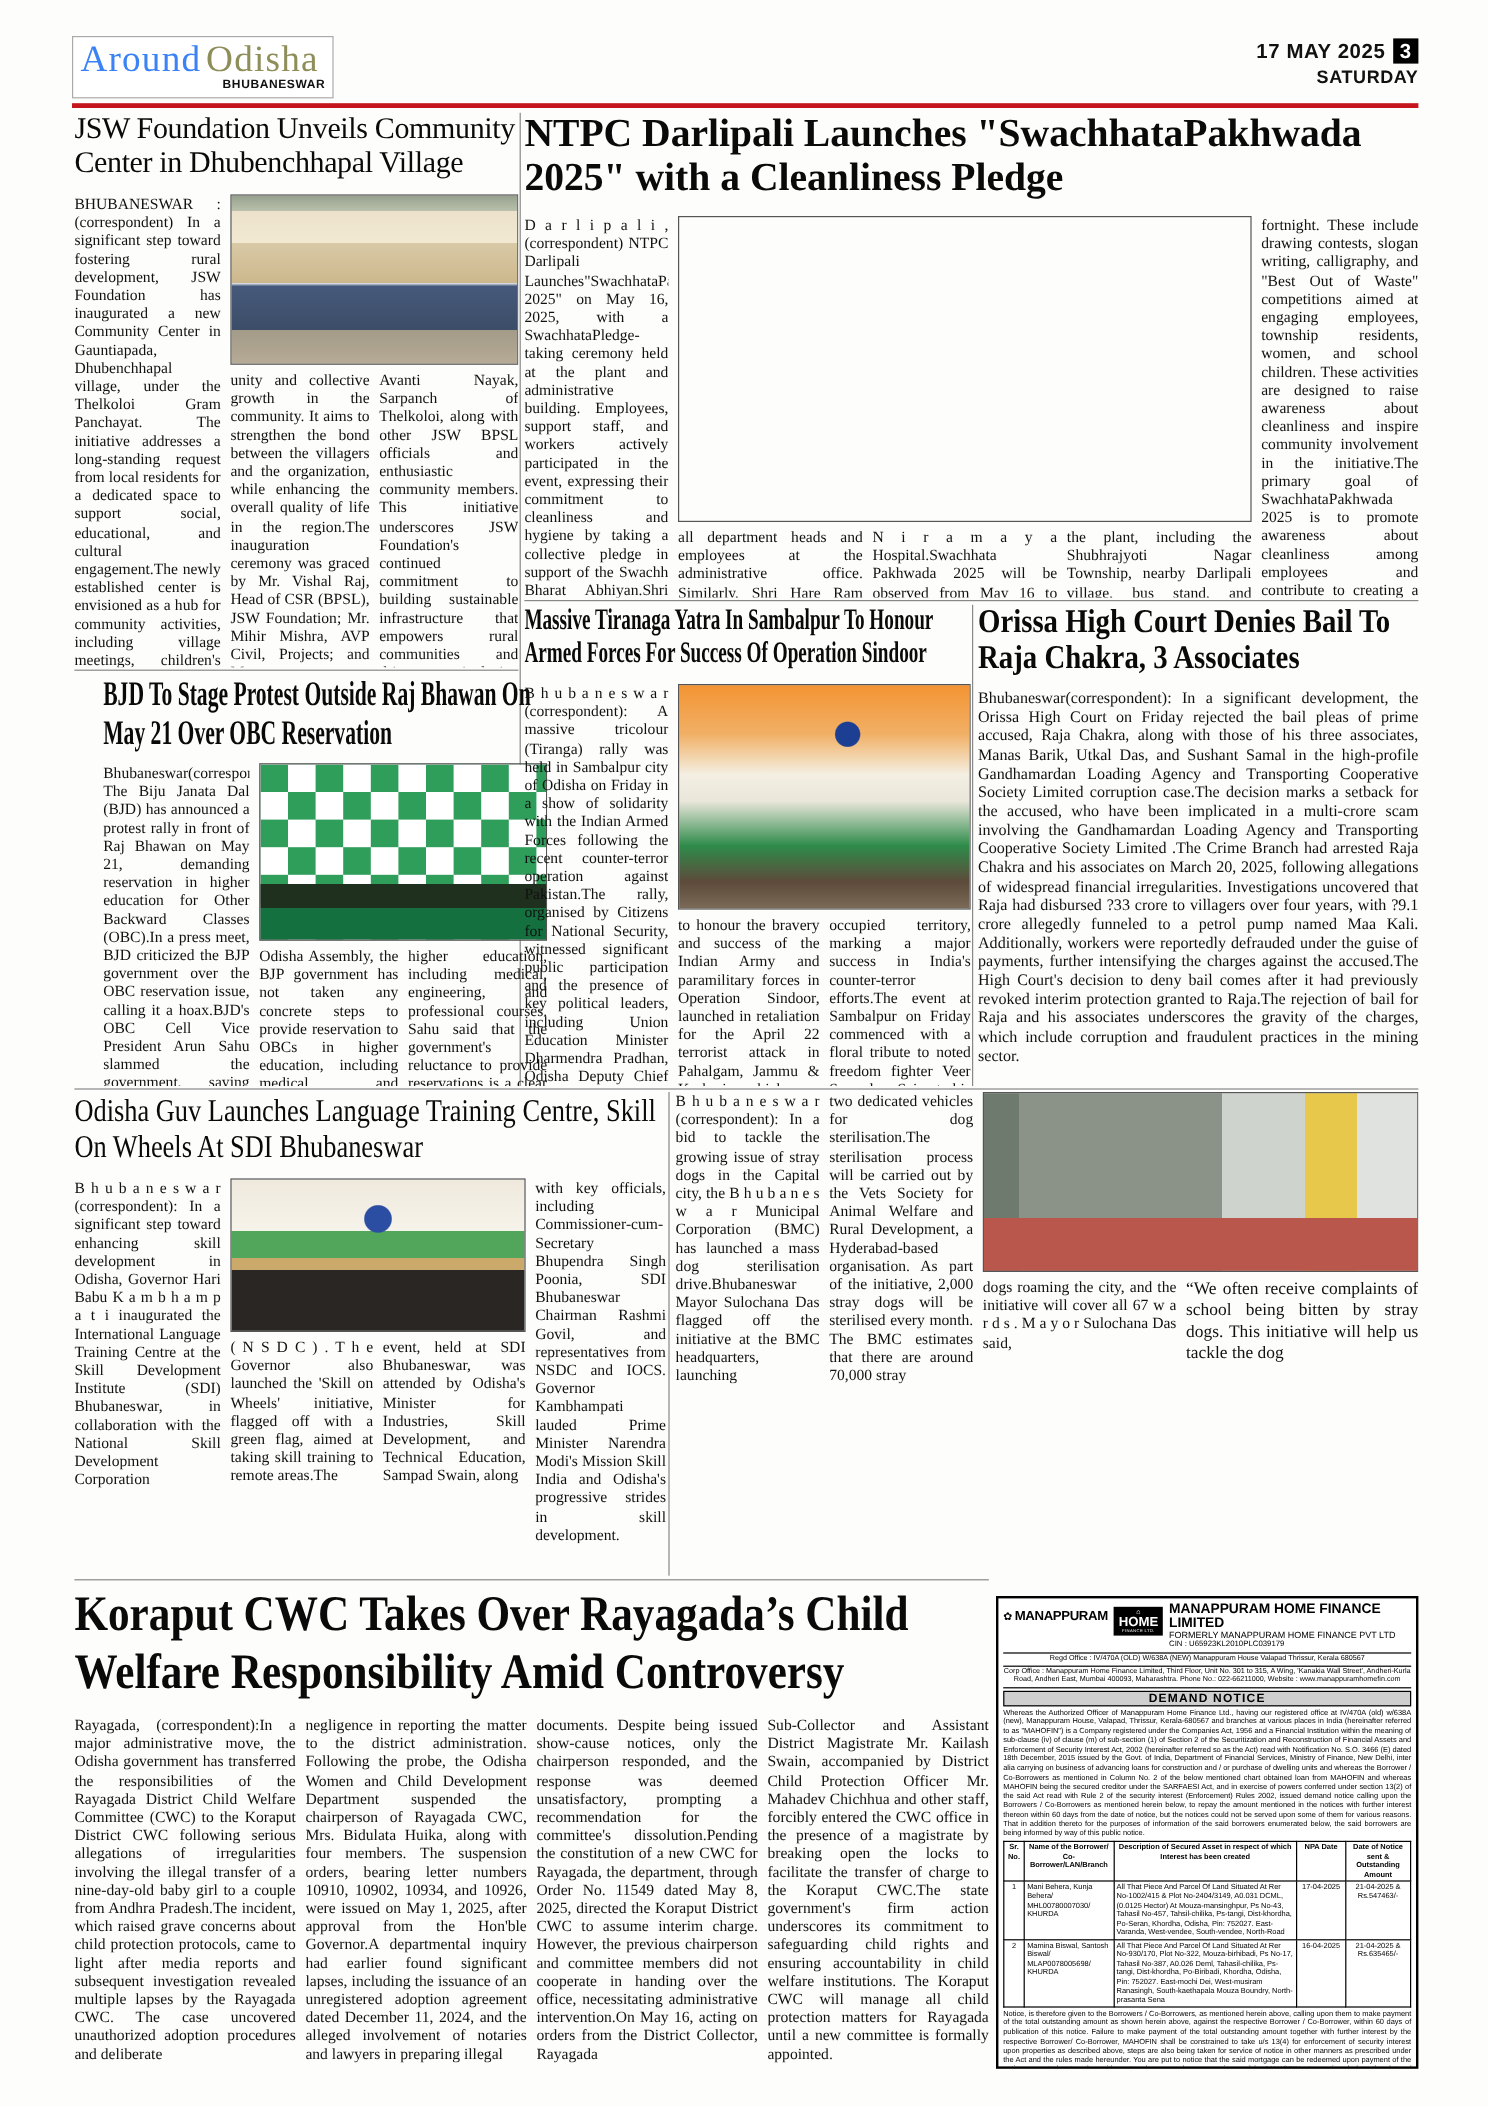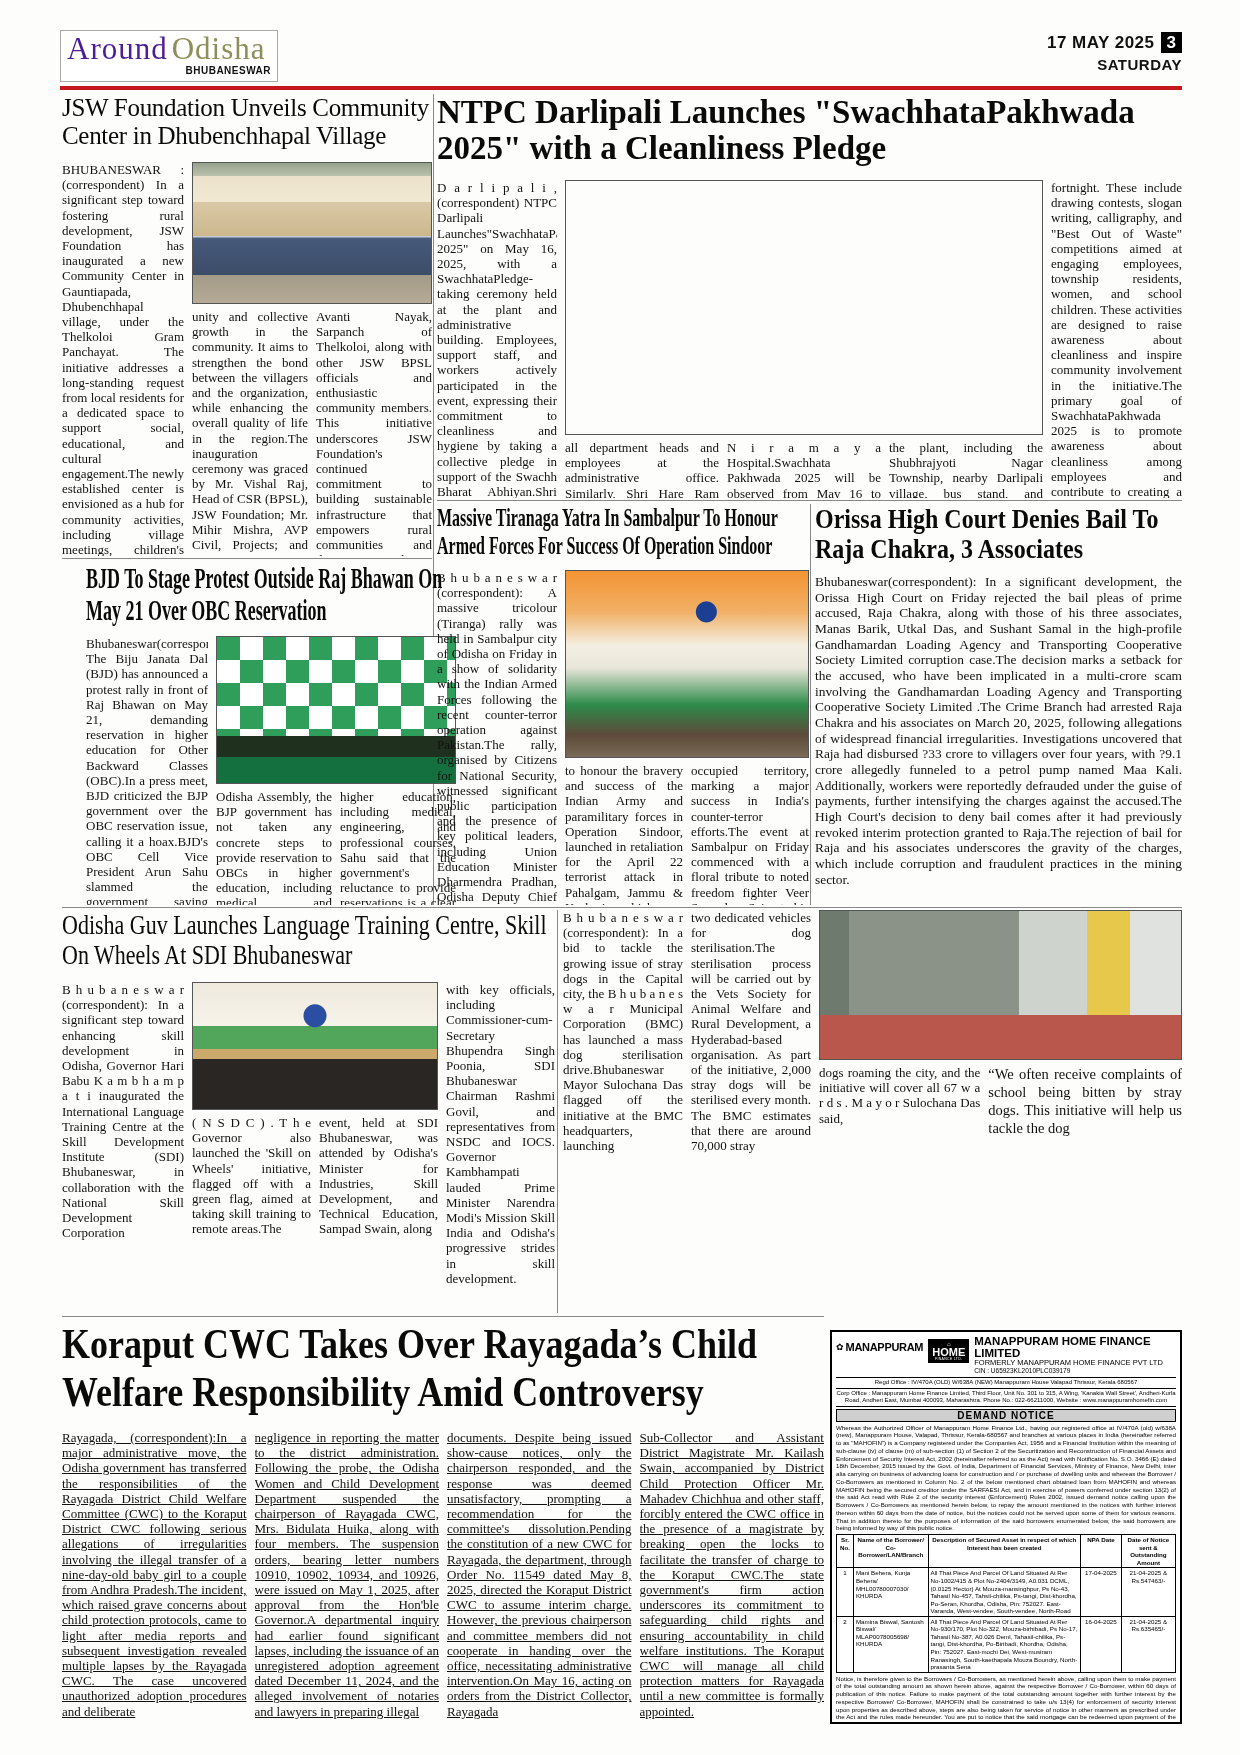"Around" .logo-main { color: #4c1d95 -> #3b82f6 }
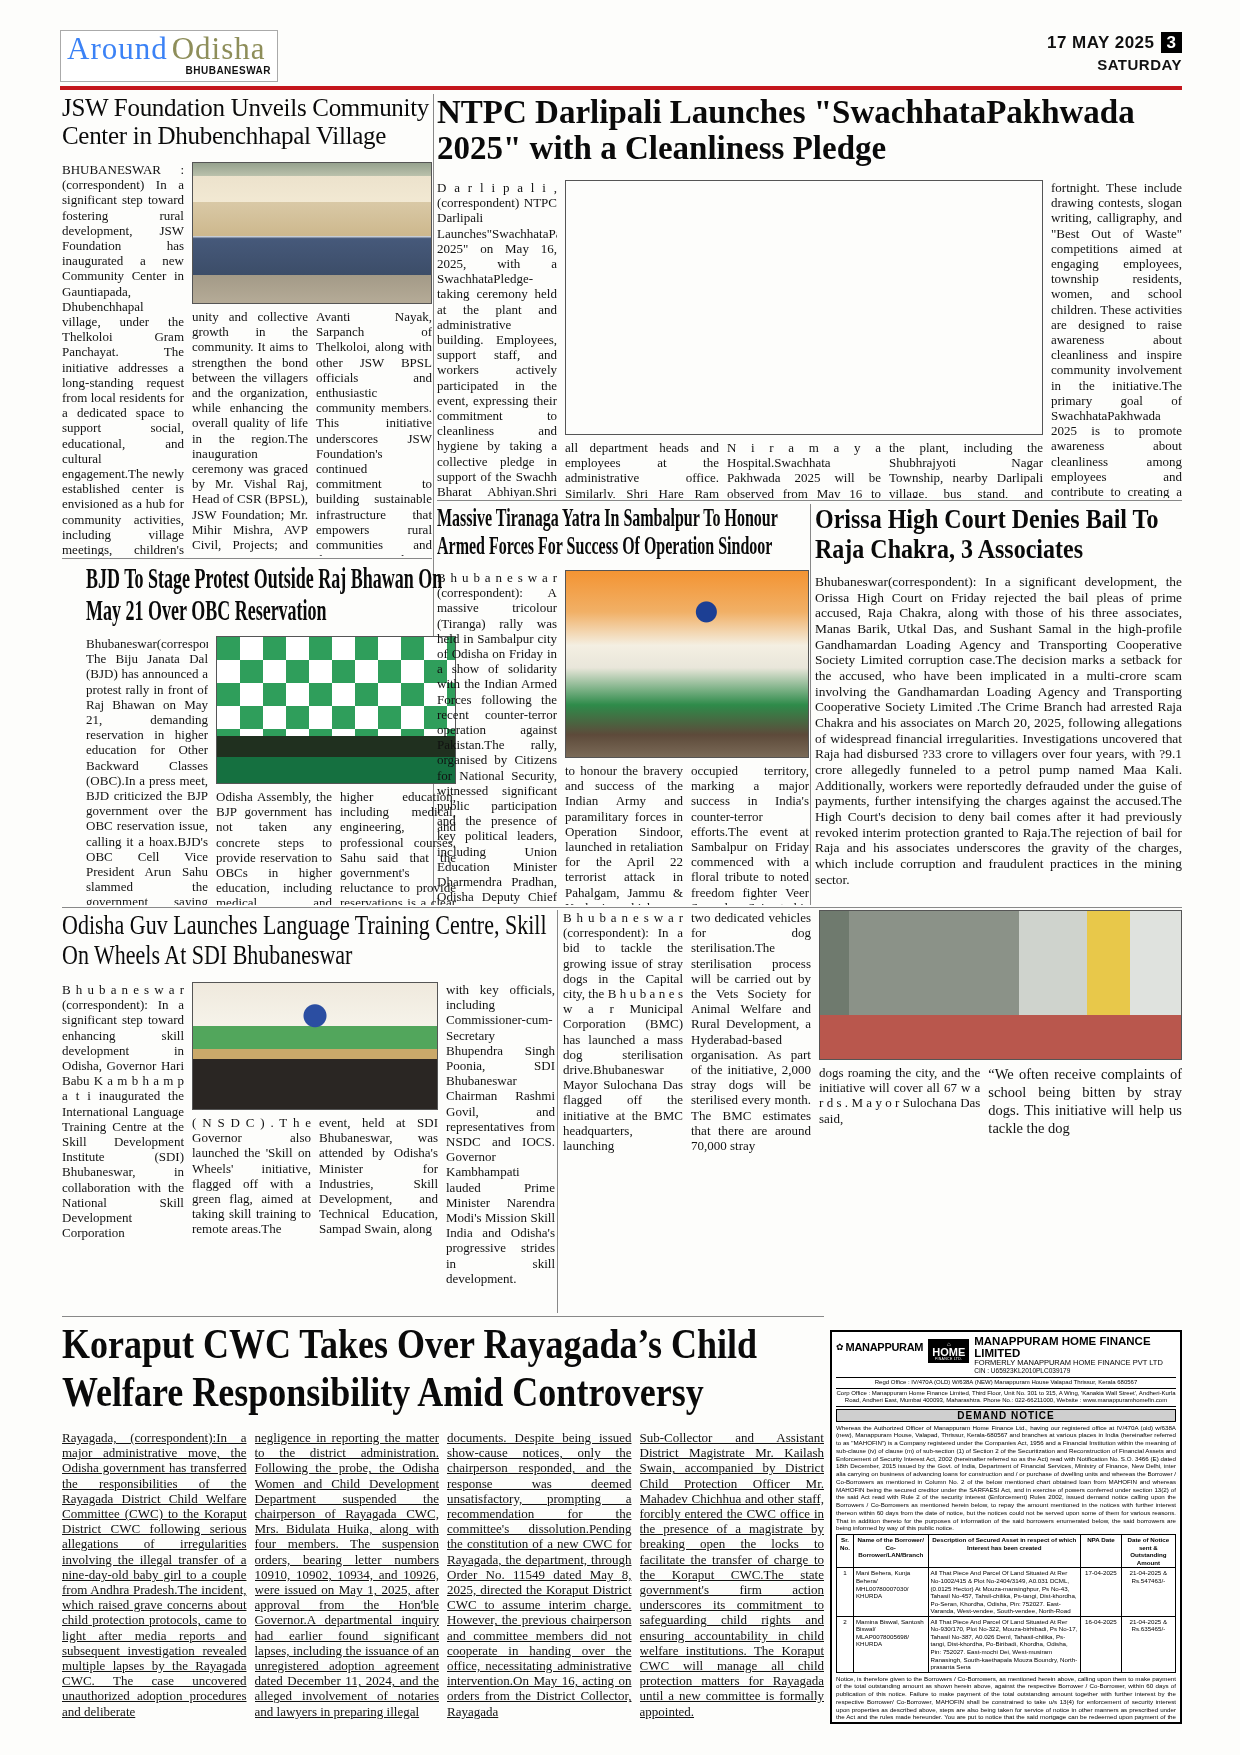"Rayagada, (correspondent):In a major" div.body-row { text-decoration: underline -> none }
